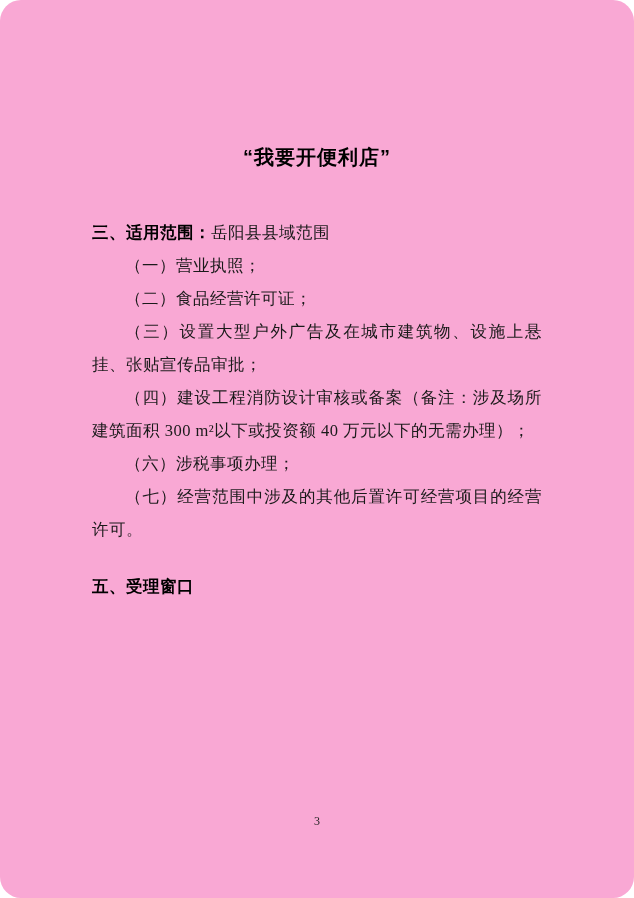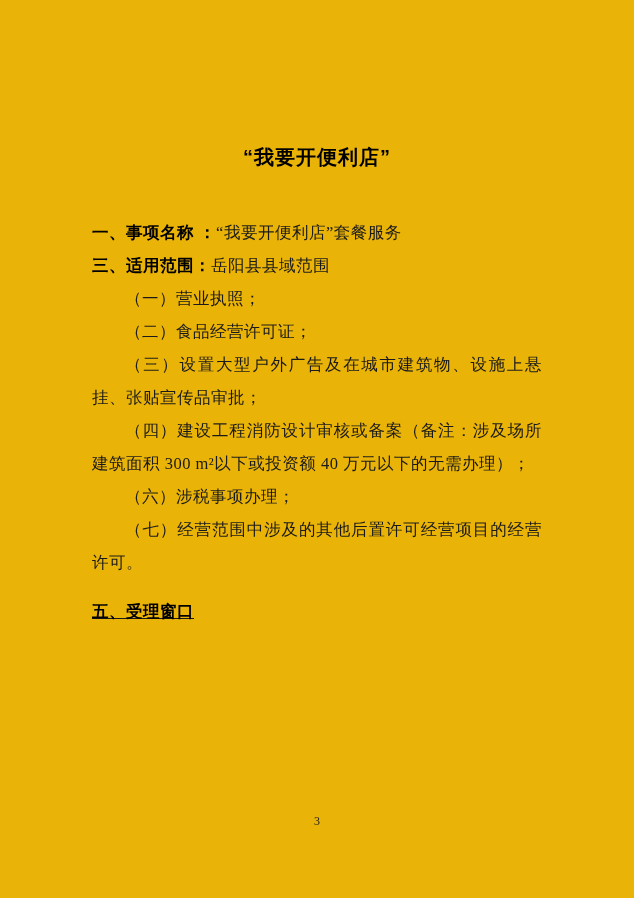"“我要开便利店”" .page { background: #eab308 -> #f9a8d4; border-radius: none -> 21px }
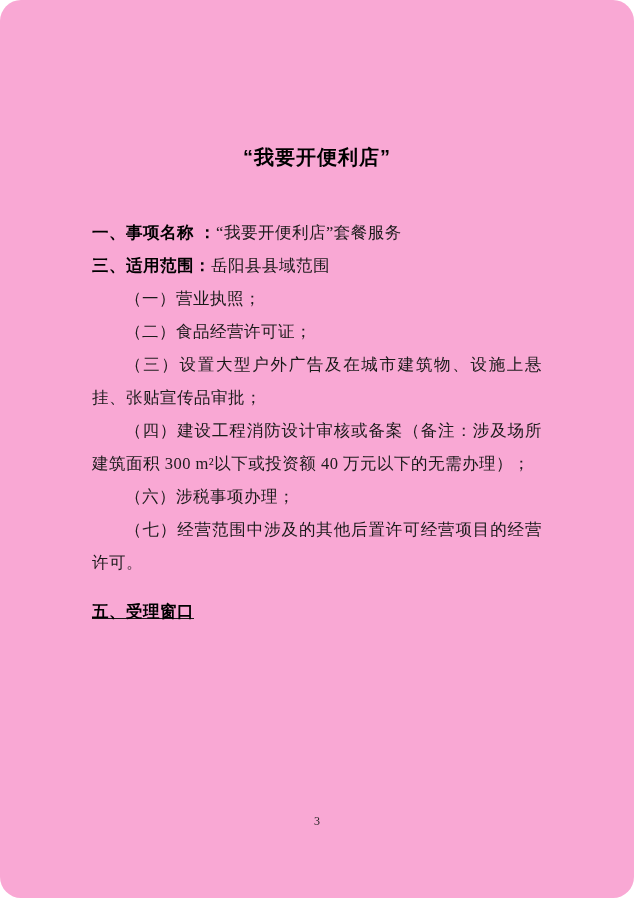"一、事项名称 ：“我要开便利店”套餐服务" p { html: <p><span>一、事项名称 ：</span><span>“我要开便利店”套餐服务</span></p> -> none }
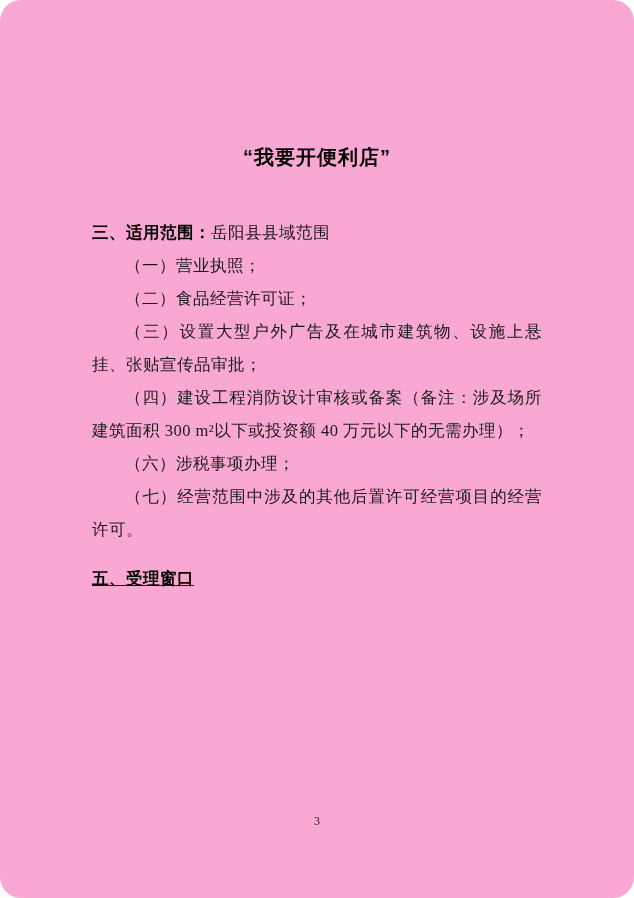"五、受理窗口" .body-block p.sec5 { margin-top: 16px -> 24px; text-decoration: underline -> none }
